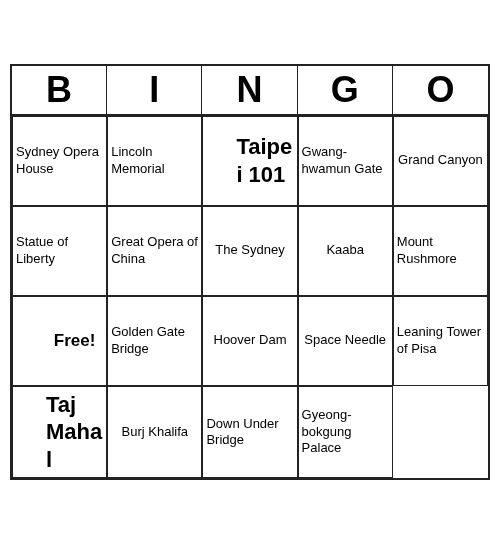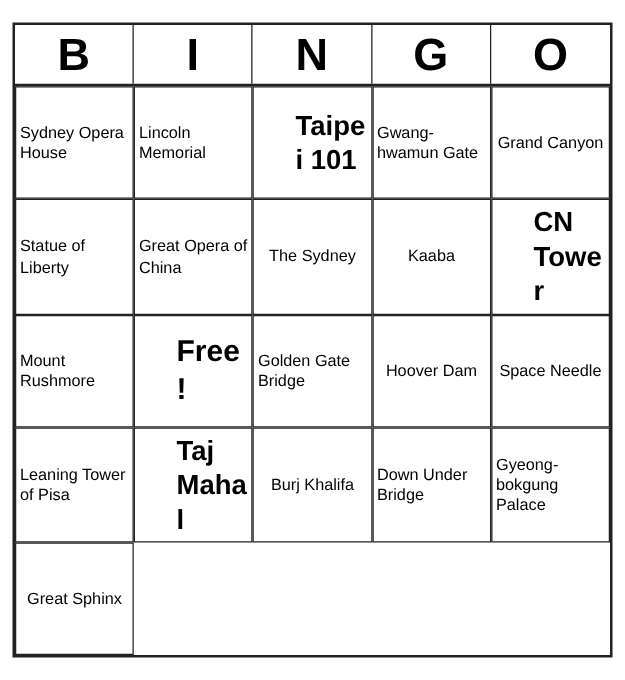"CN Tower" div.bingo-cell { html: <div>CN Tower</div> -> none }
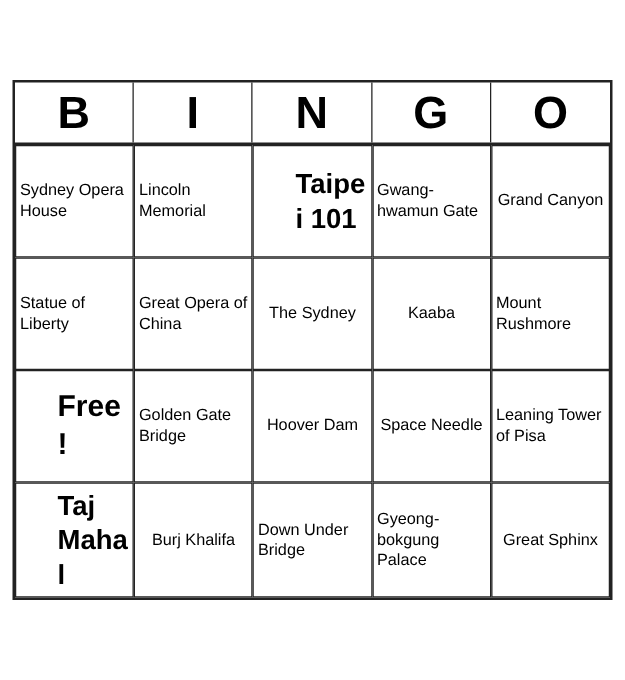"Free!" .bingo-cell.free { font-size: 24px -> 17px }
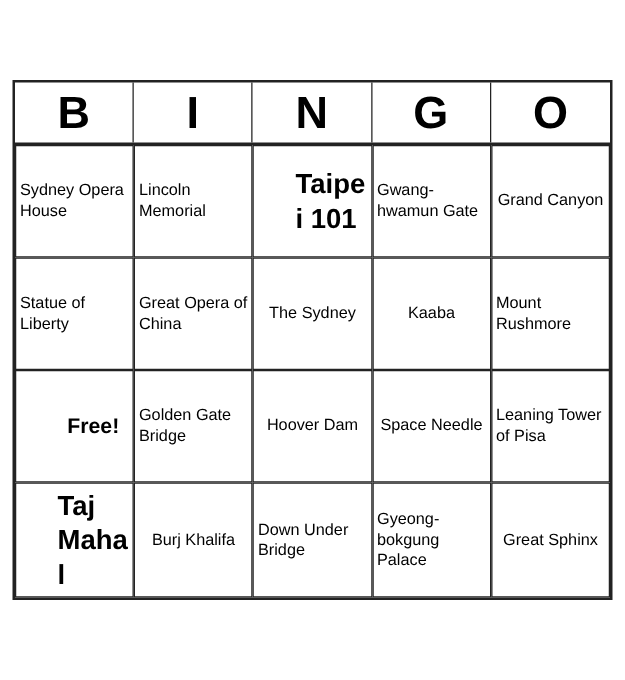"Great Sphinx" div.bingo-cell { html: <div>Great Sphinx</div> -> none }
